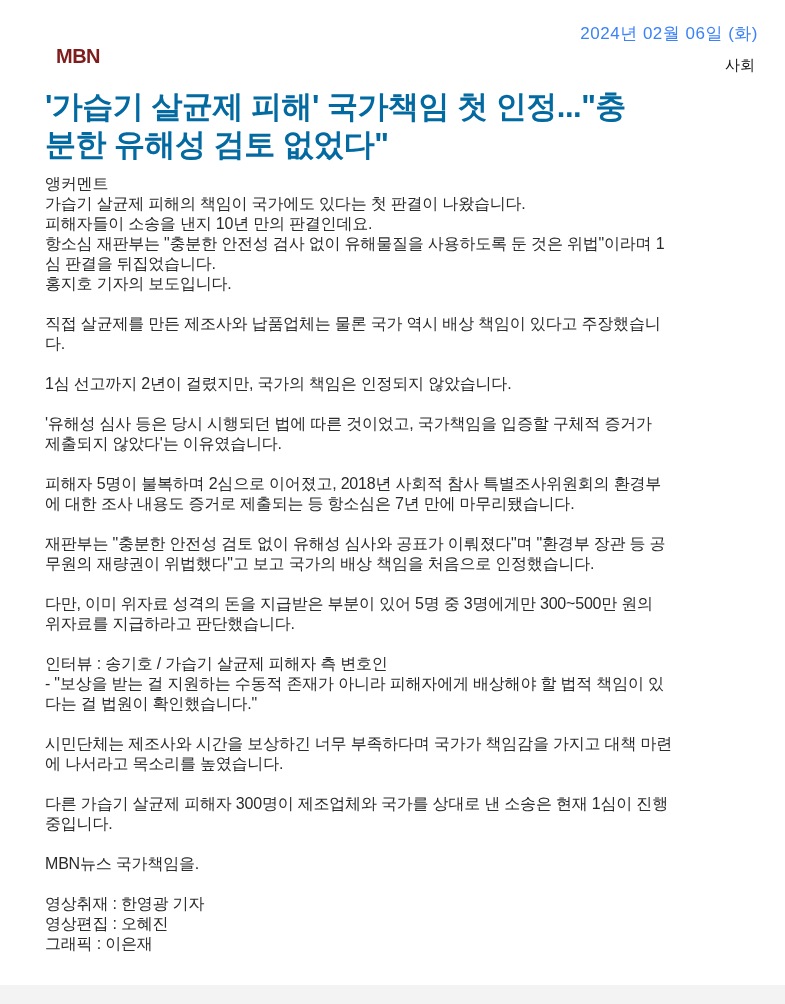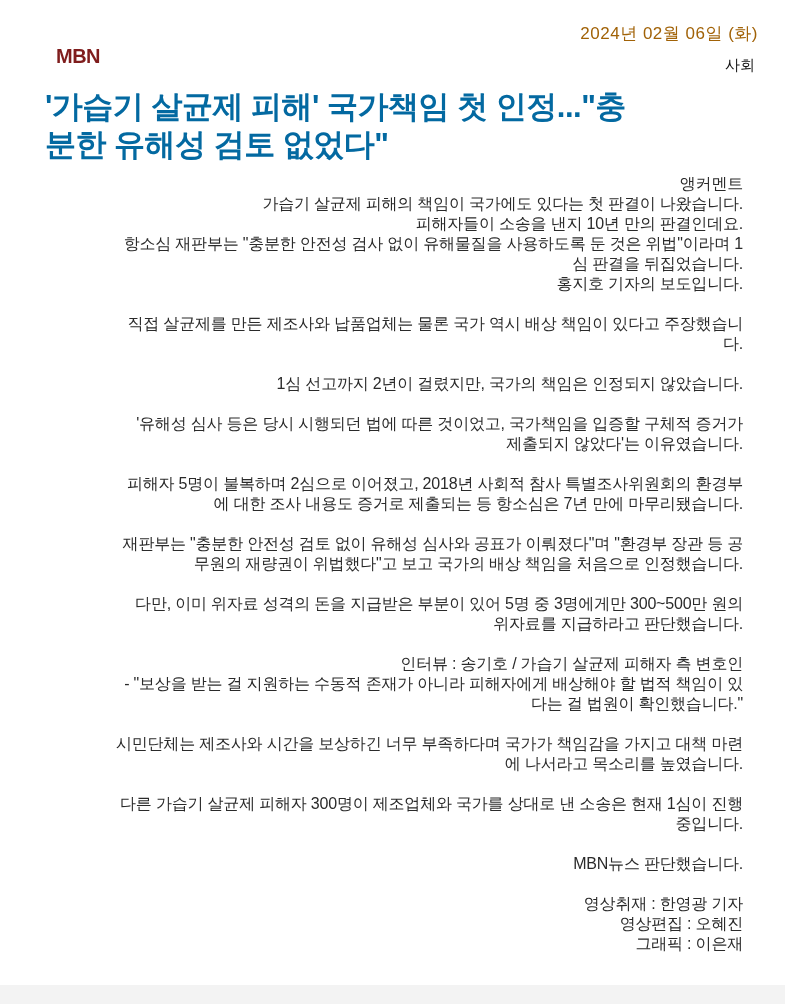"2024년 02월 06일 (화)" .date { color: #a16207 -> #3b82f6 }
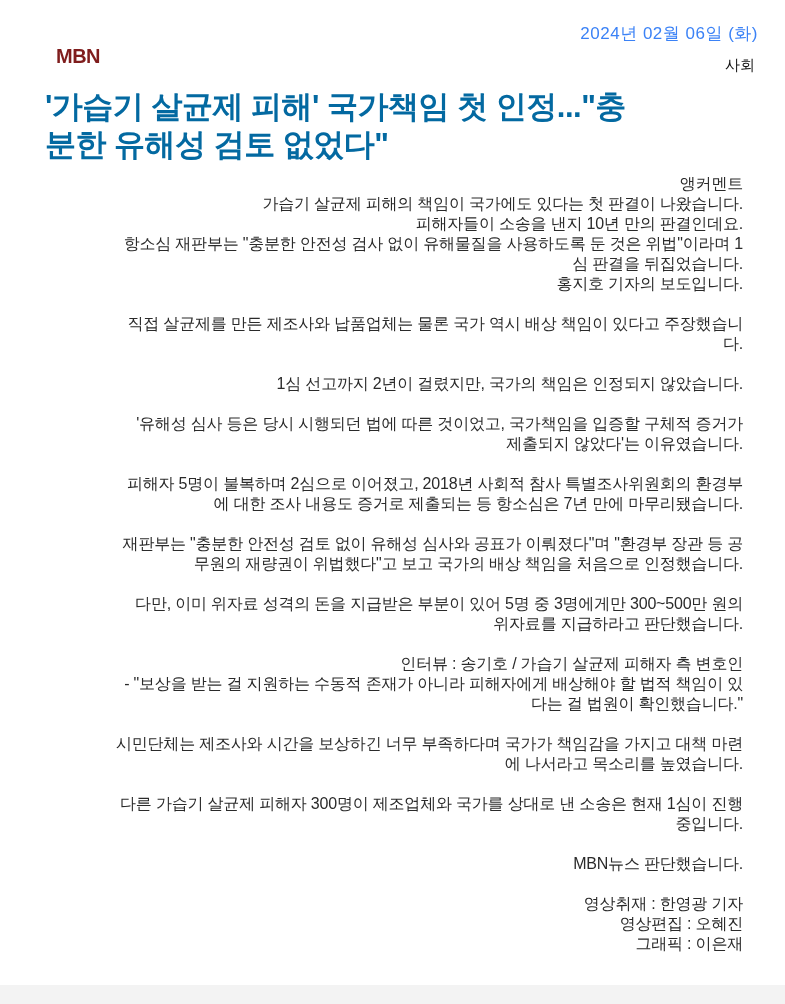"앵커멘트" .body p { text-align: right -> none }
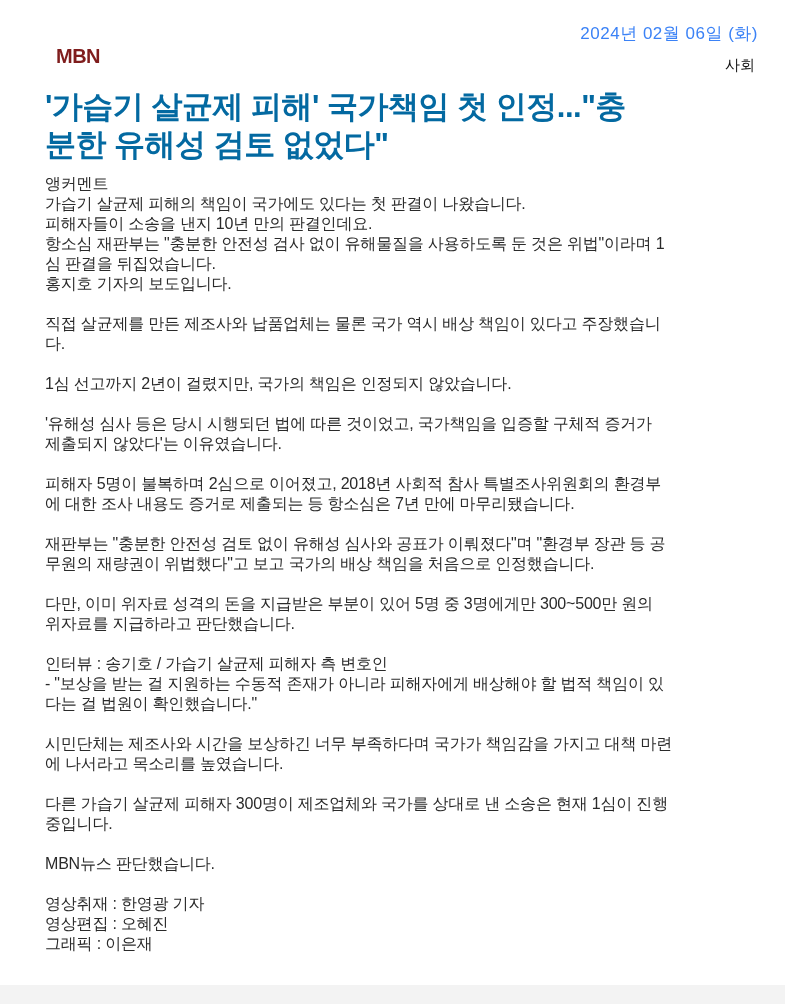"MBN뉴스 판단했습니다." p { text: 판단했습니다 -> 국가책임을 }
